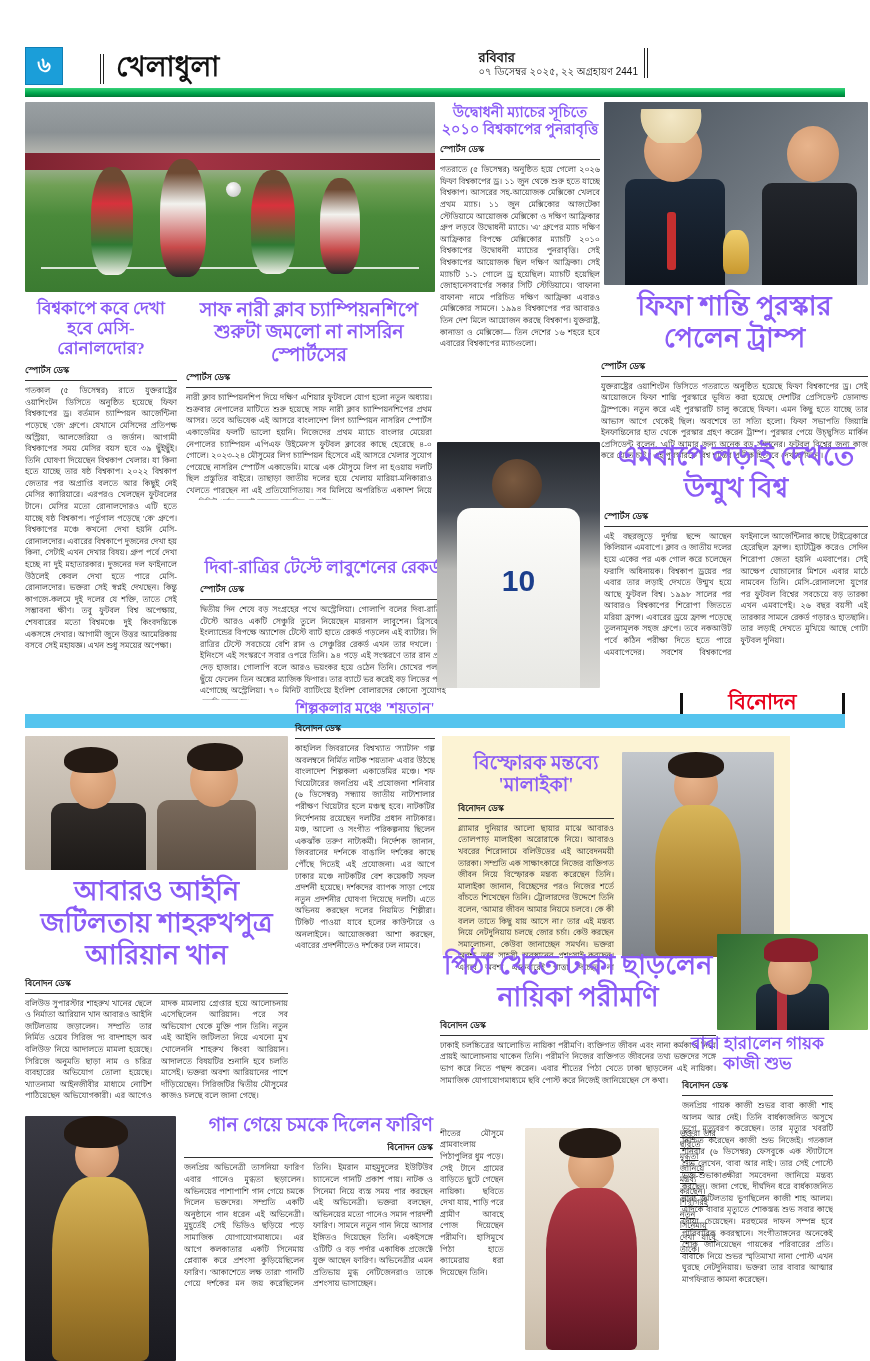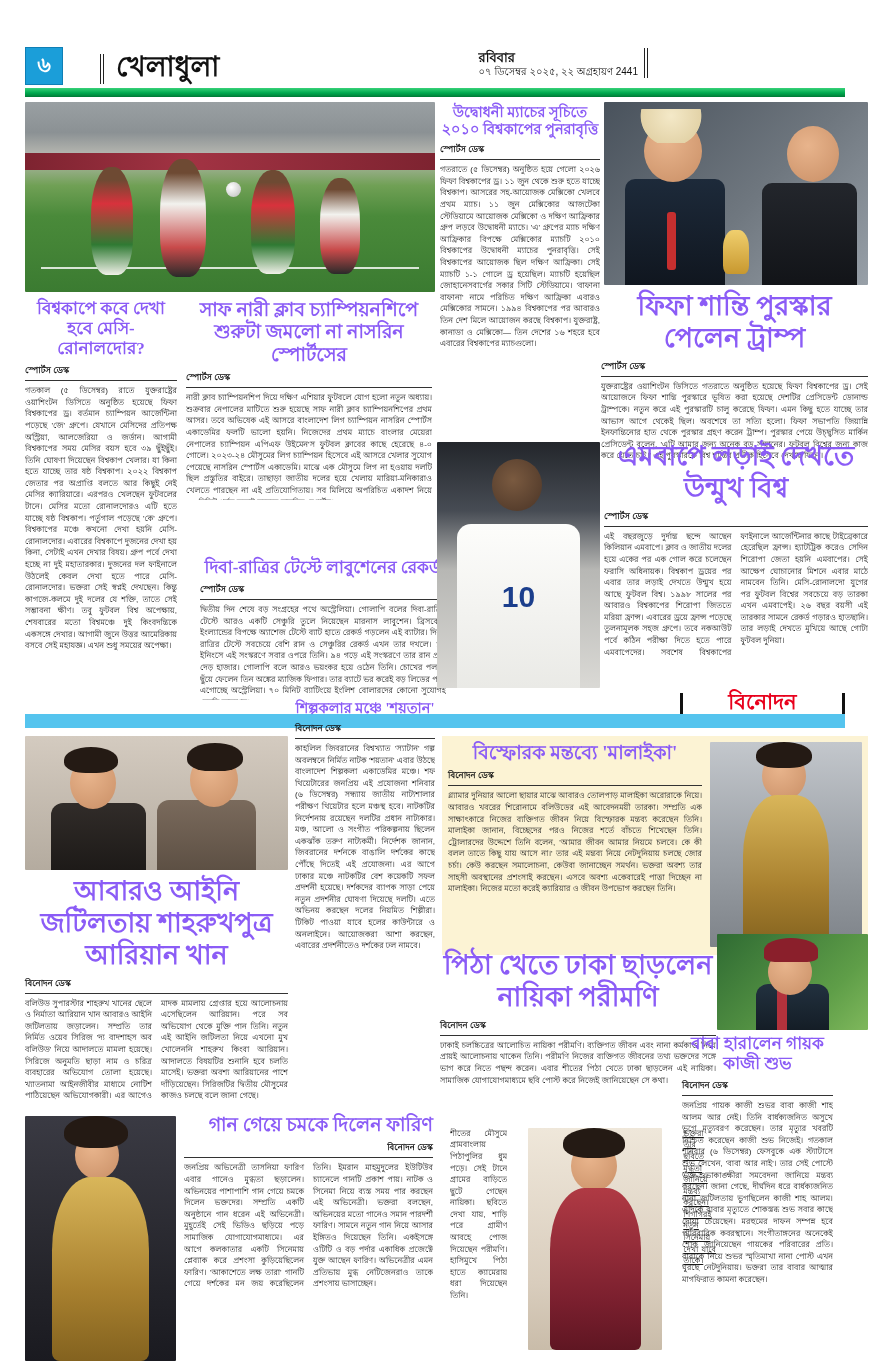"10" div.abs { margin-top: 16px -> none }
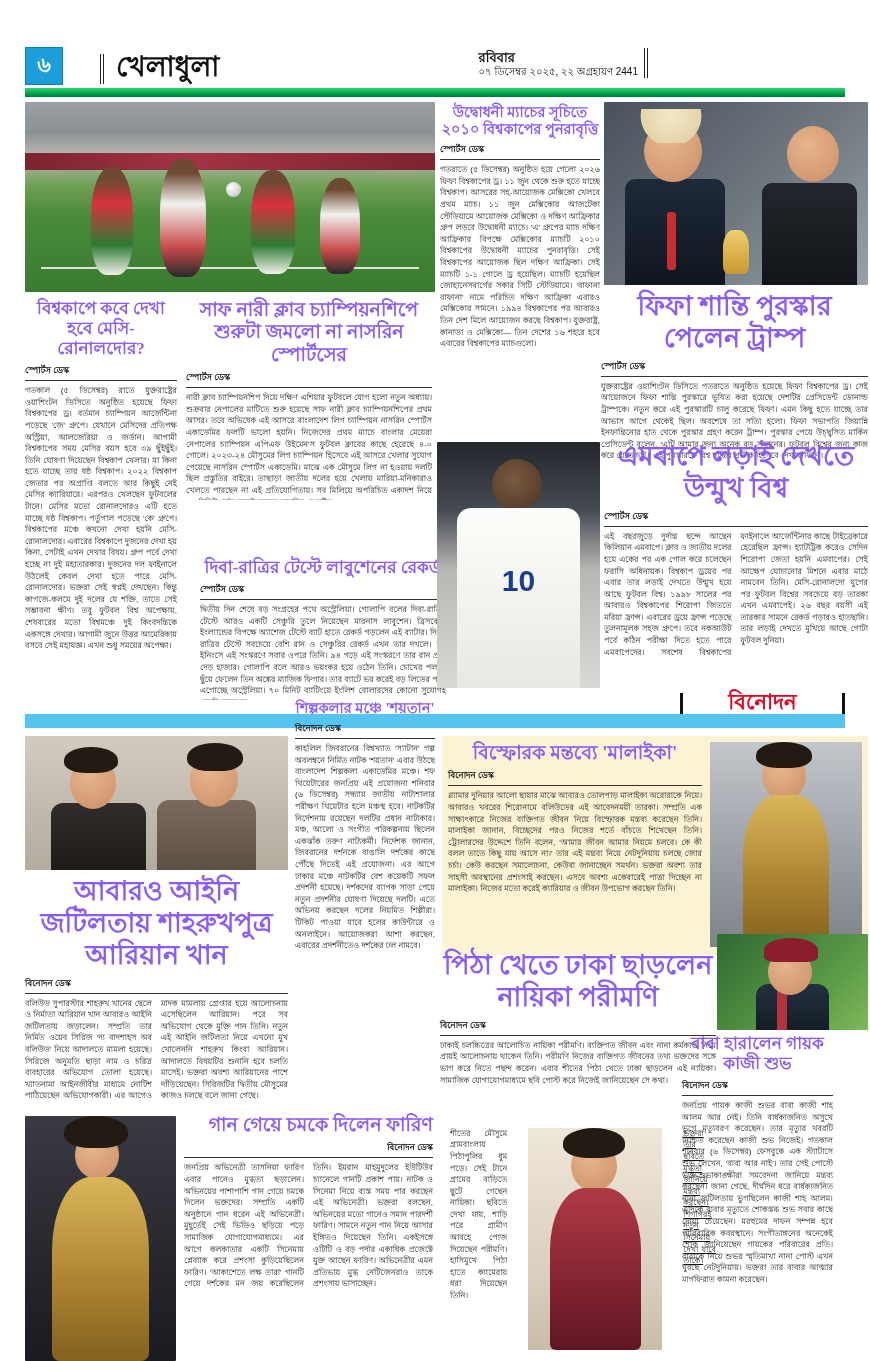"বিস্ফোরক মন্তব্যে 'মালাইকা'" .malaika-box { padding: 6px -> 16px; width: 426px -> 348px }
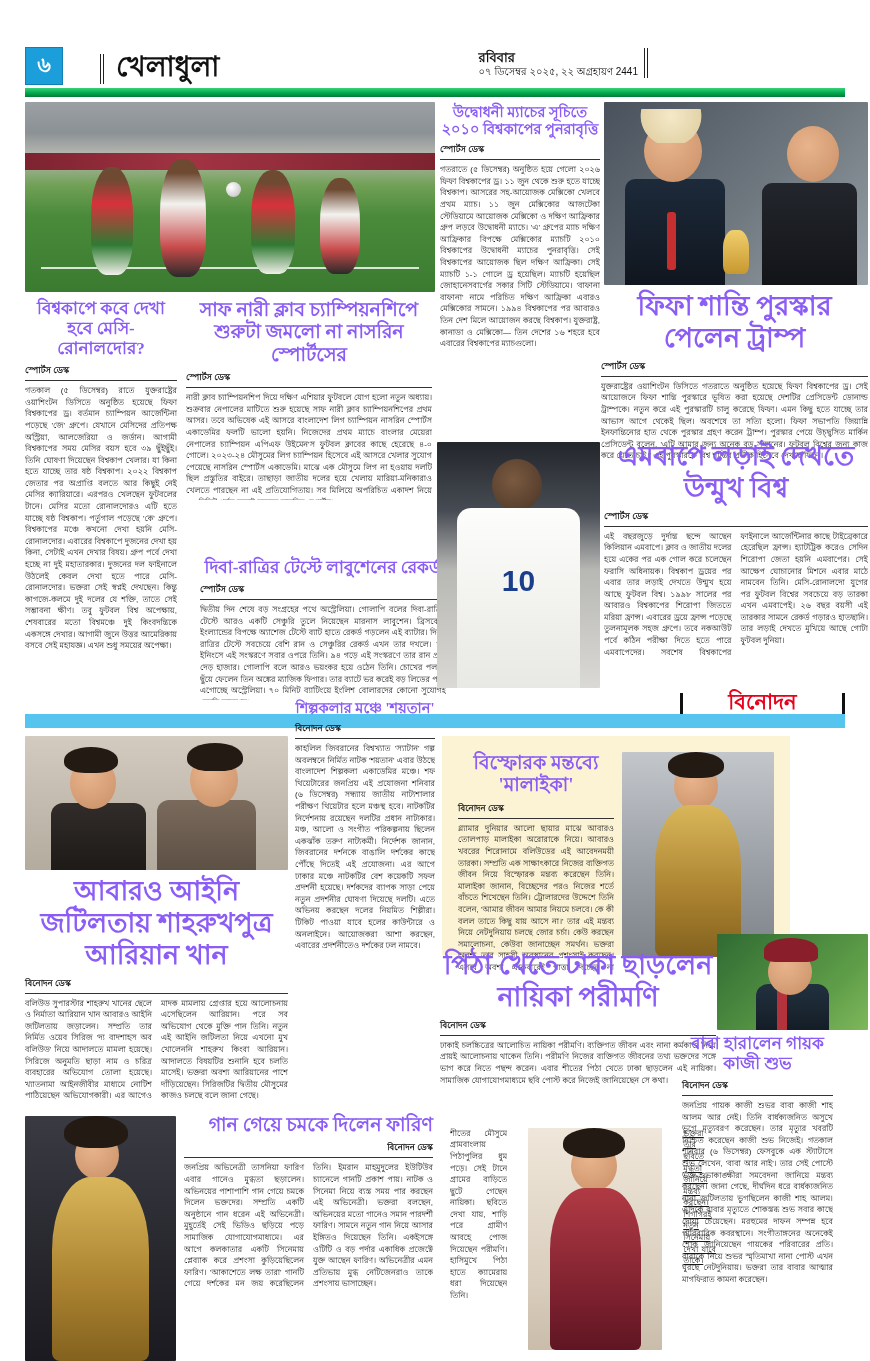"শীতের মৌসুমে গ্রামবাংলায় পিঠাপুলির ধুম" div { margin-left: 10px -> none }
